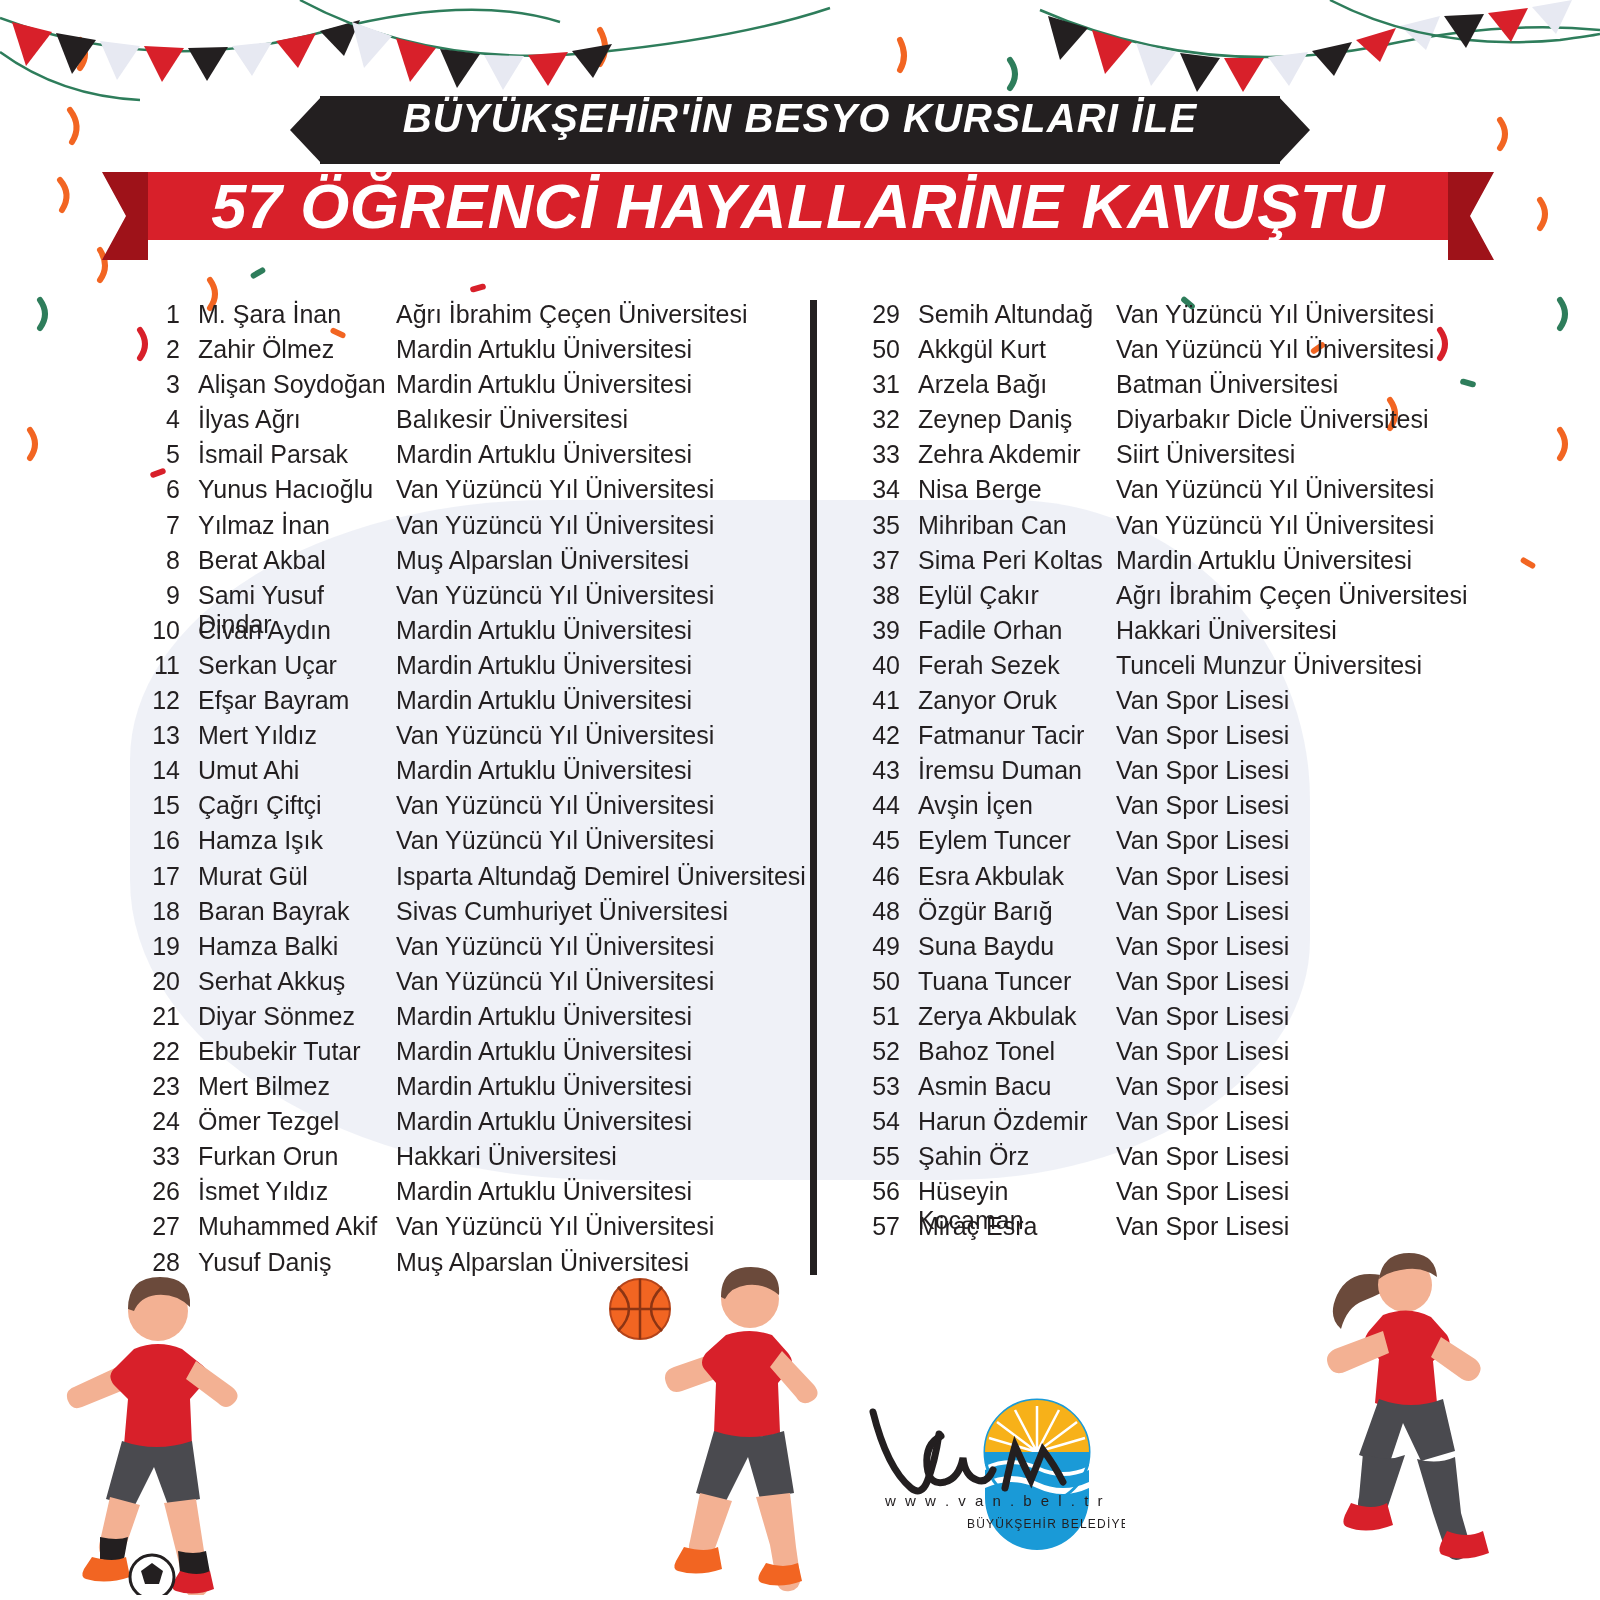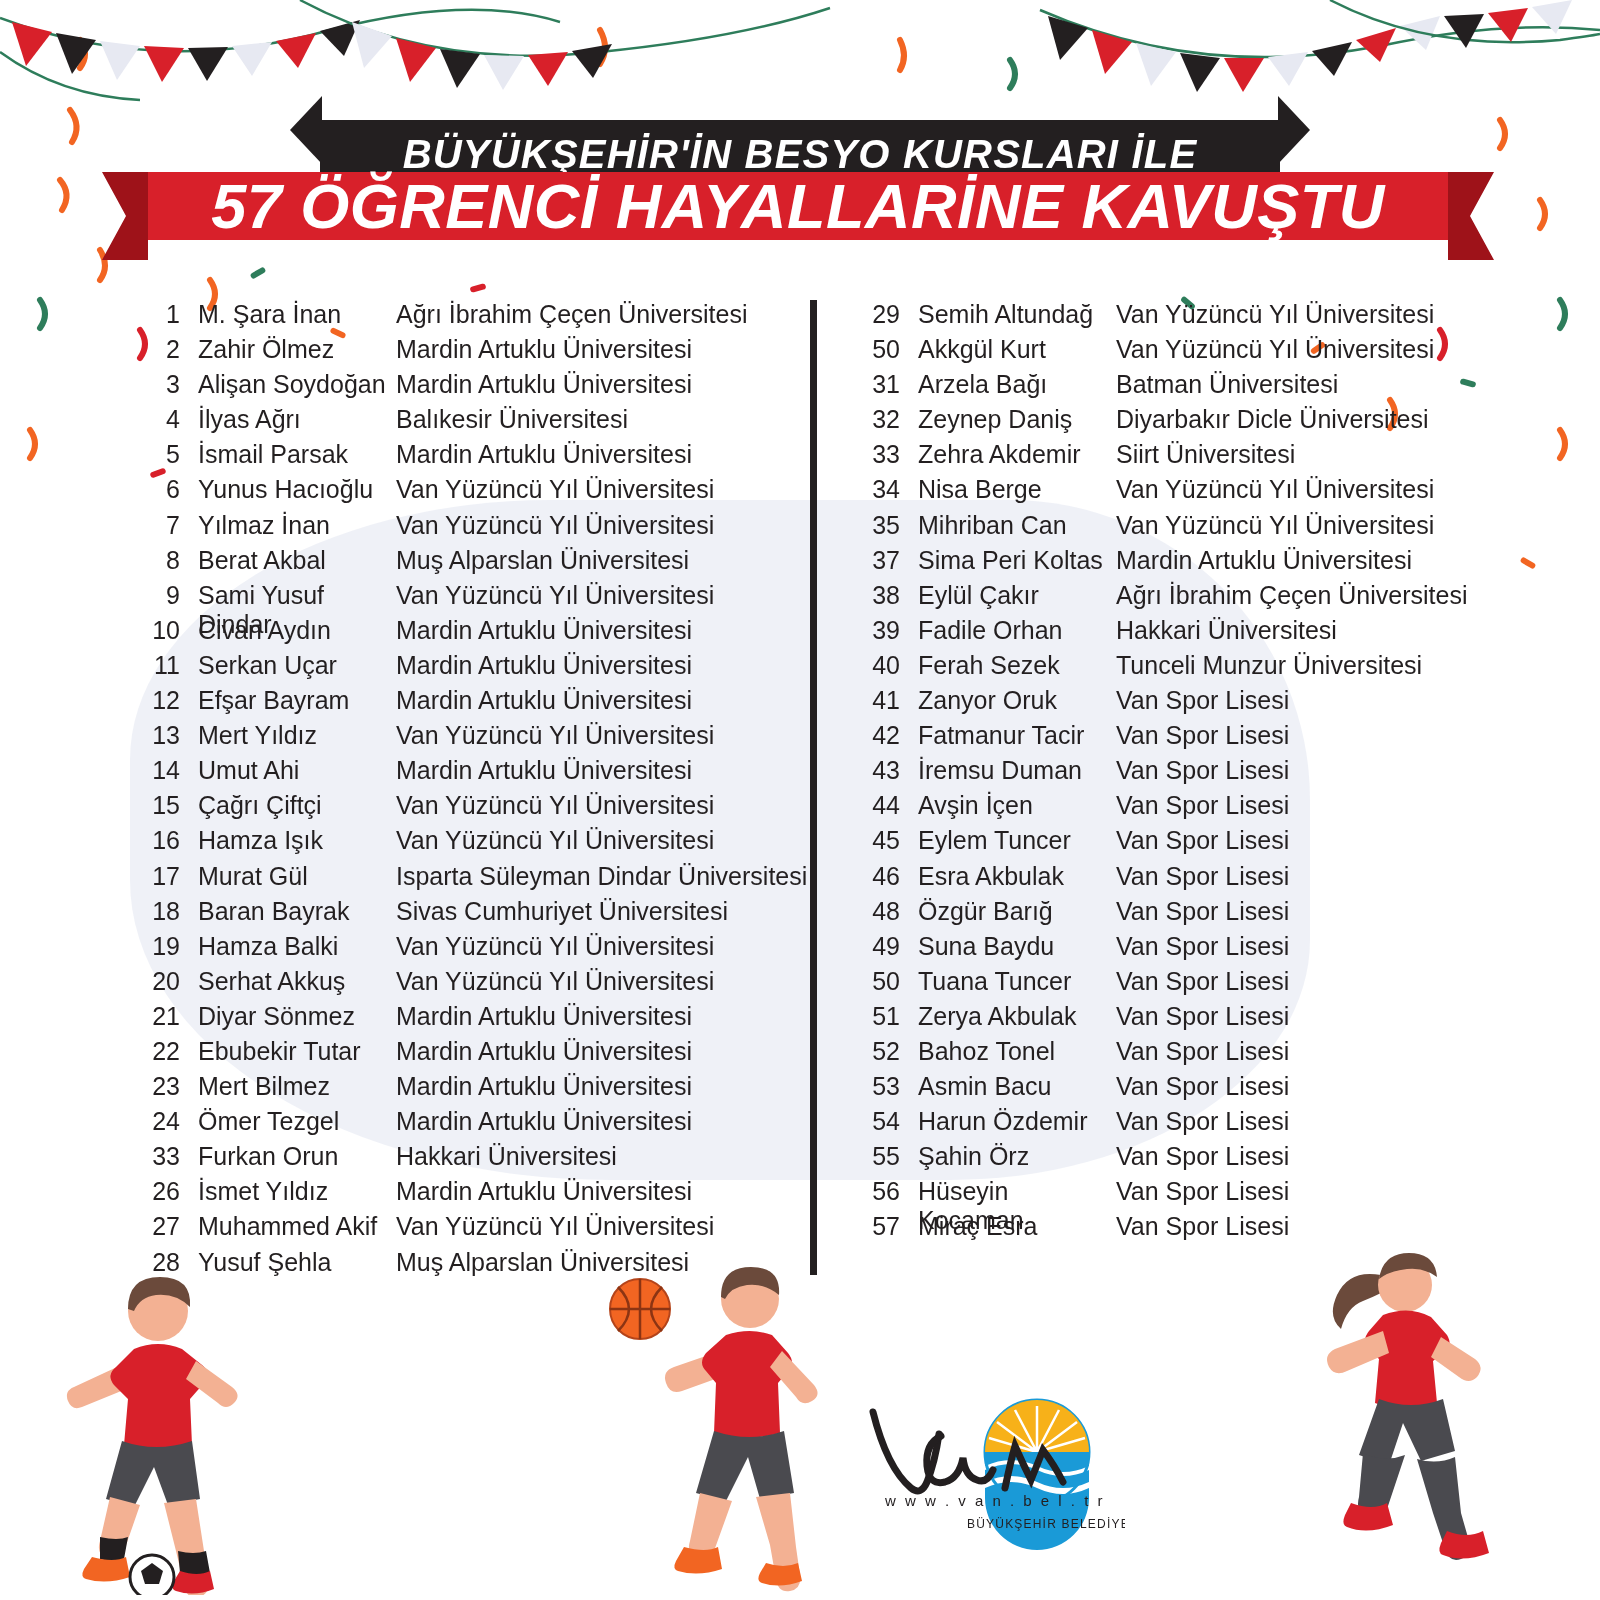"BÜYÜKŞEHİR'İN BESYO KURSLARI İLE" .hdr-top { align-items: center -> flex-start; margin-top: 24px -> none }
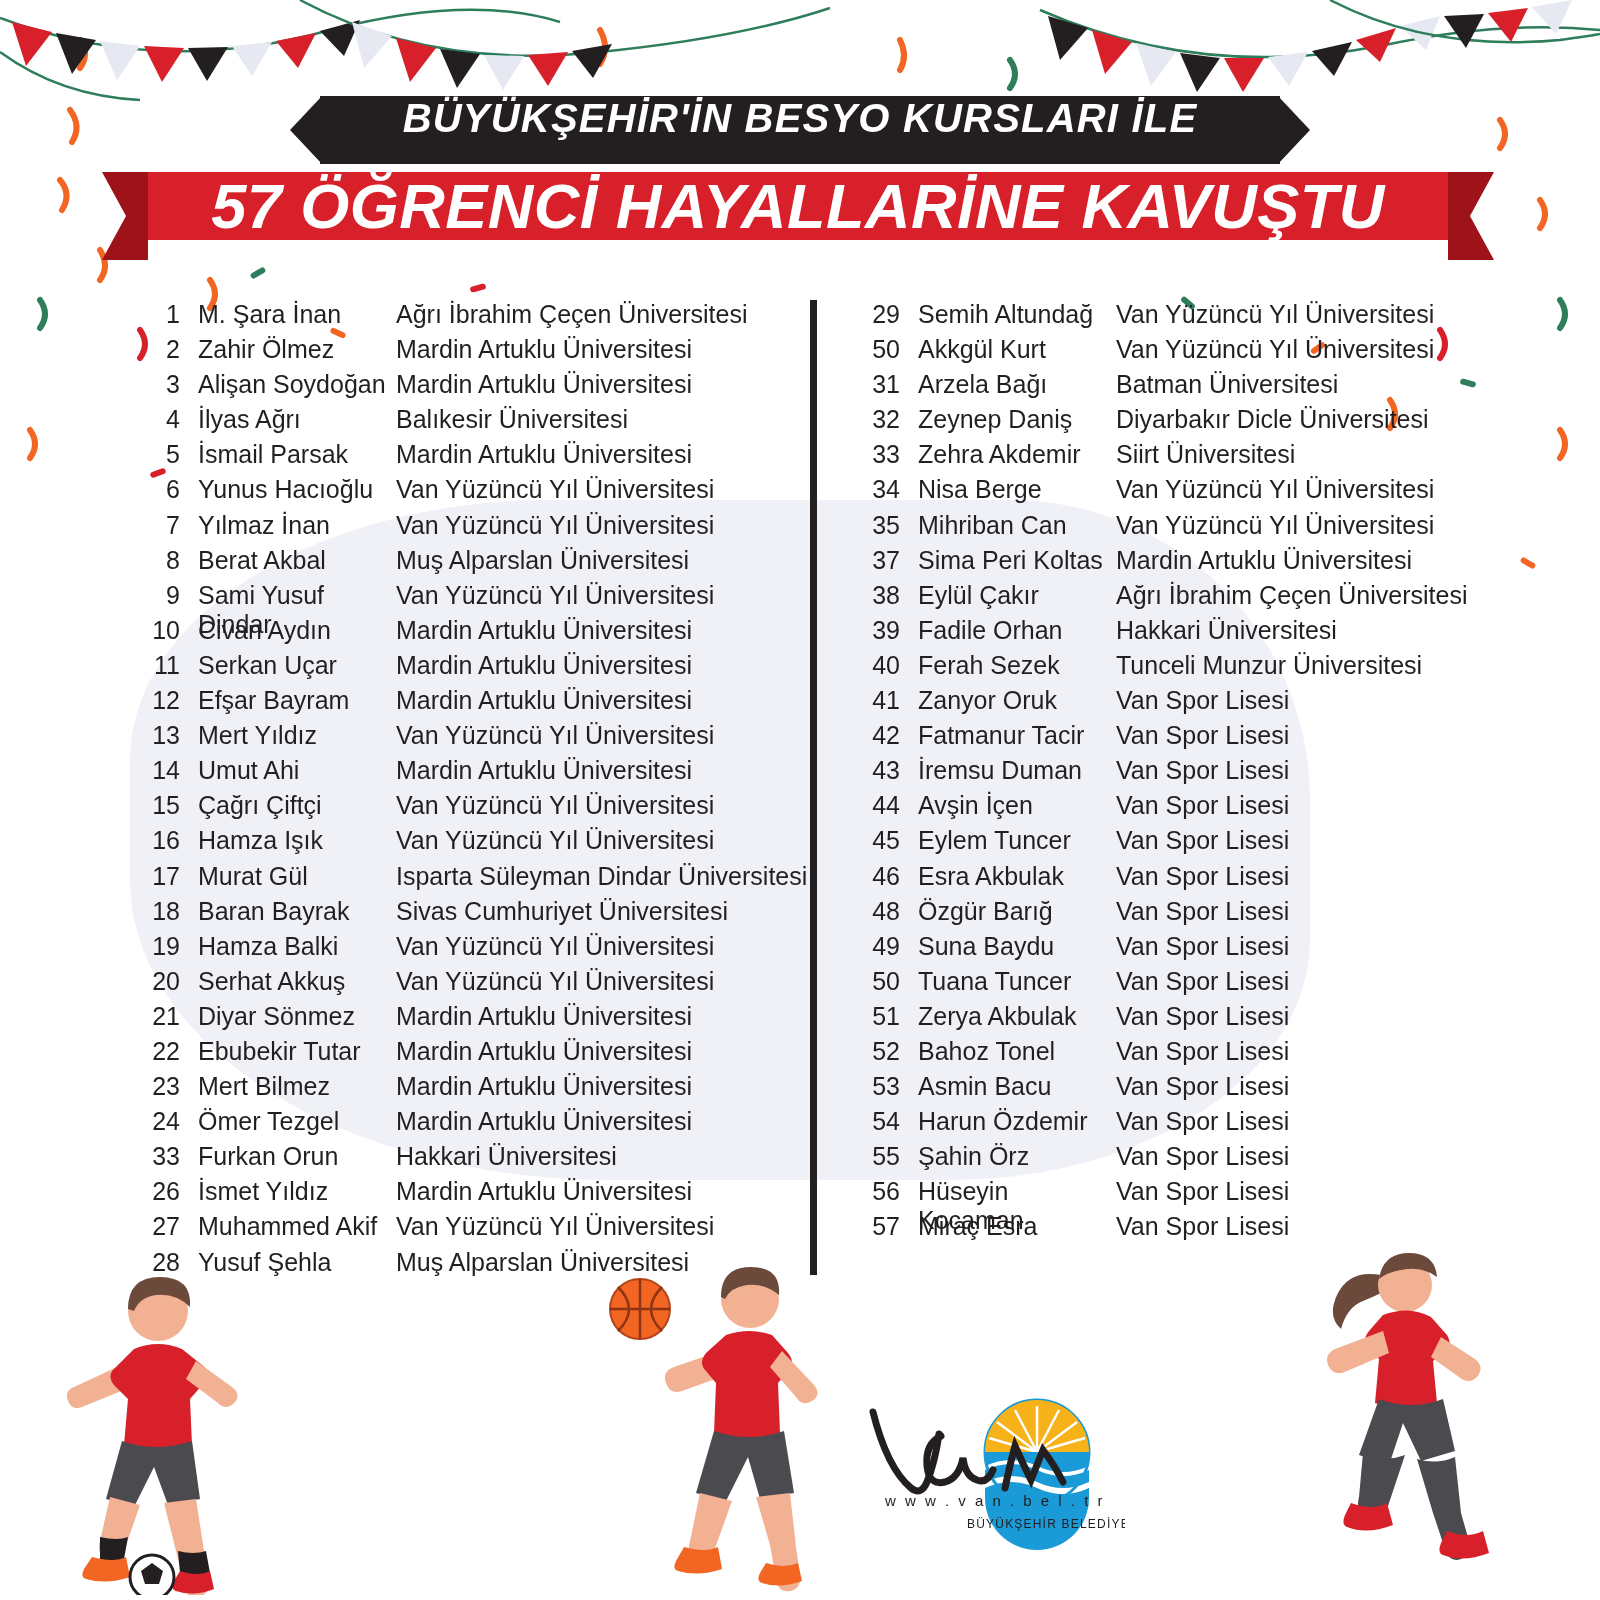"Isparta Süleyman Dindar Üniversitesi" span.school { text: Süleyman Dindar -> Altundağ Demirel }
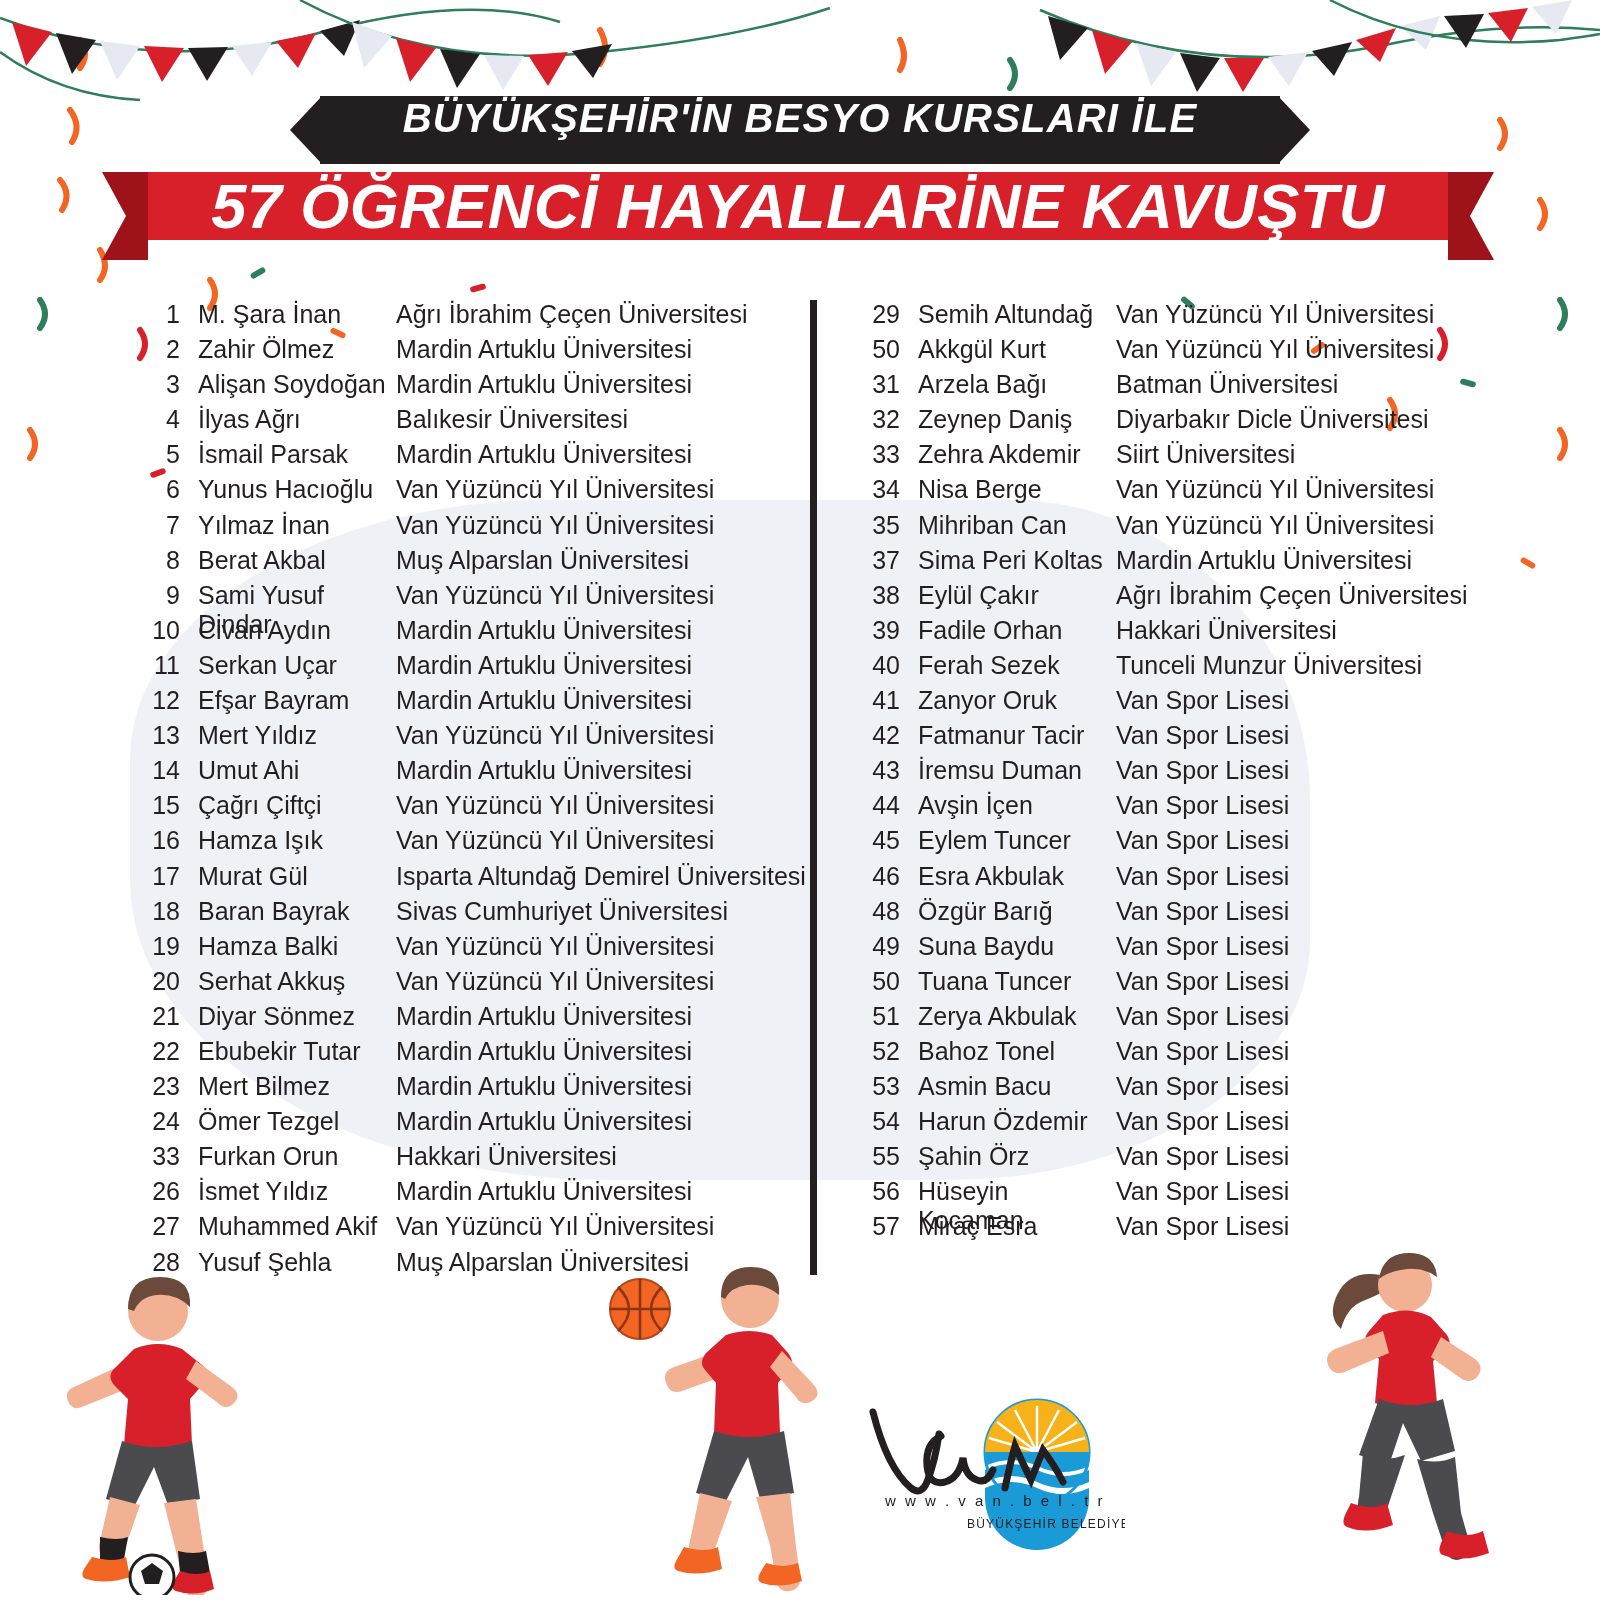"Yusuf Şehla" span.name { text: Şehla -> Daniş }
